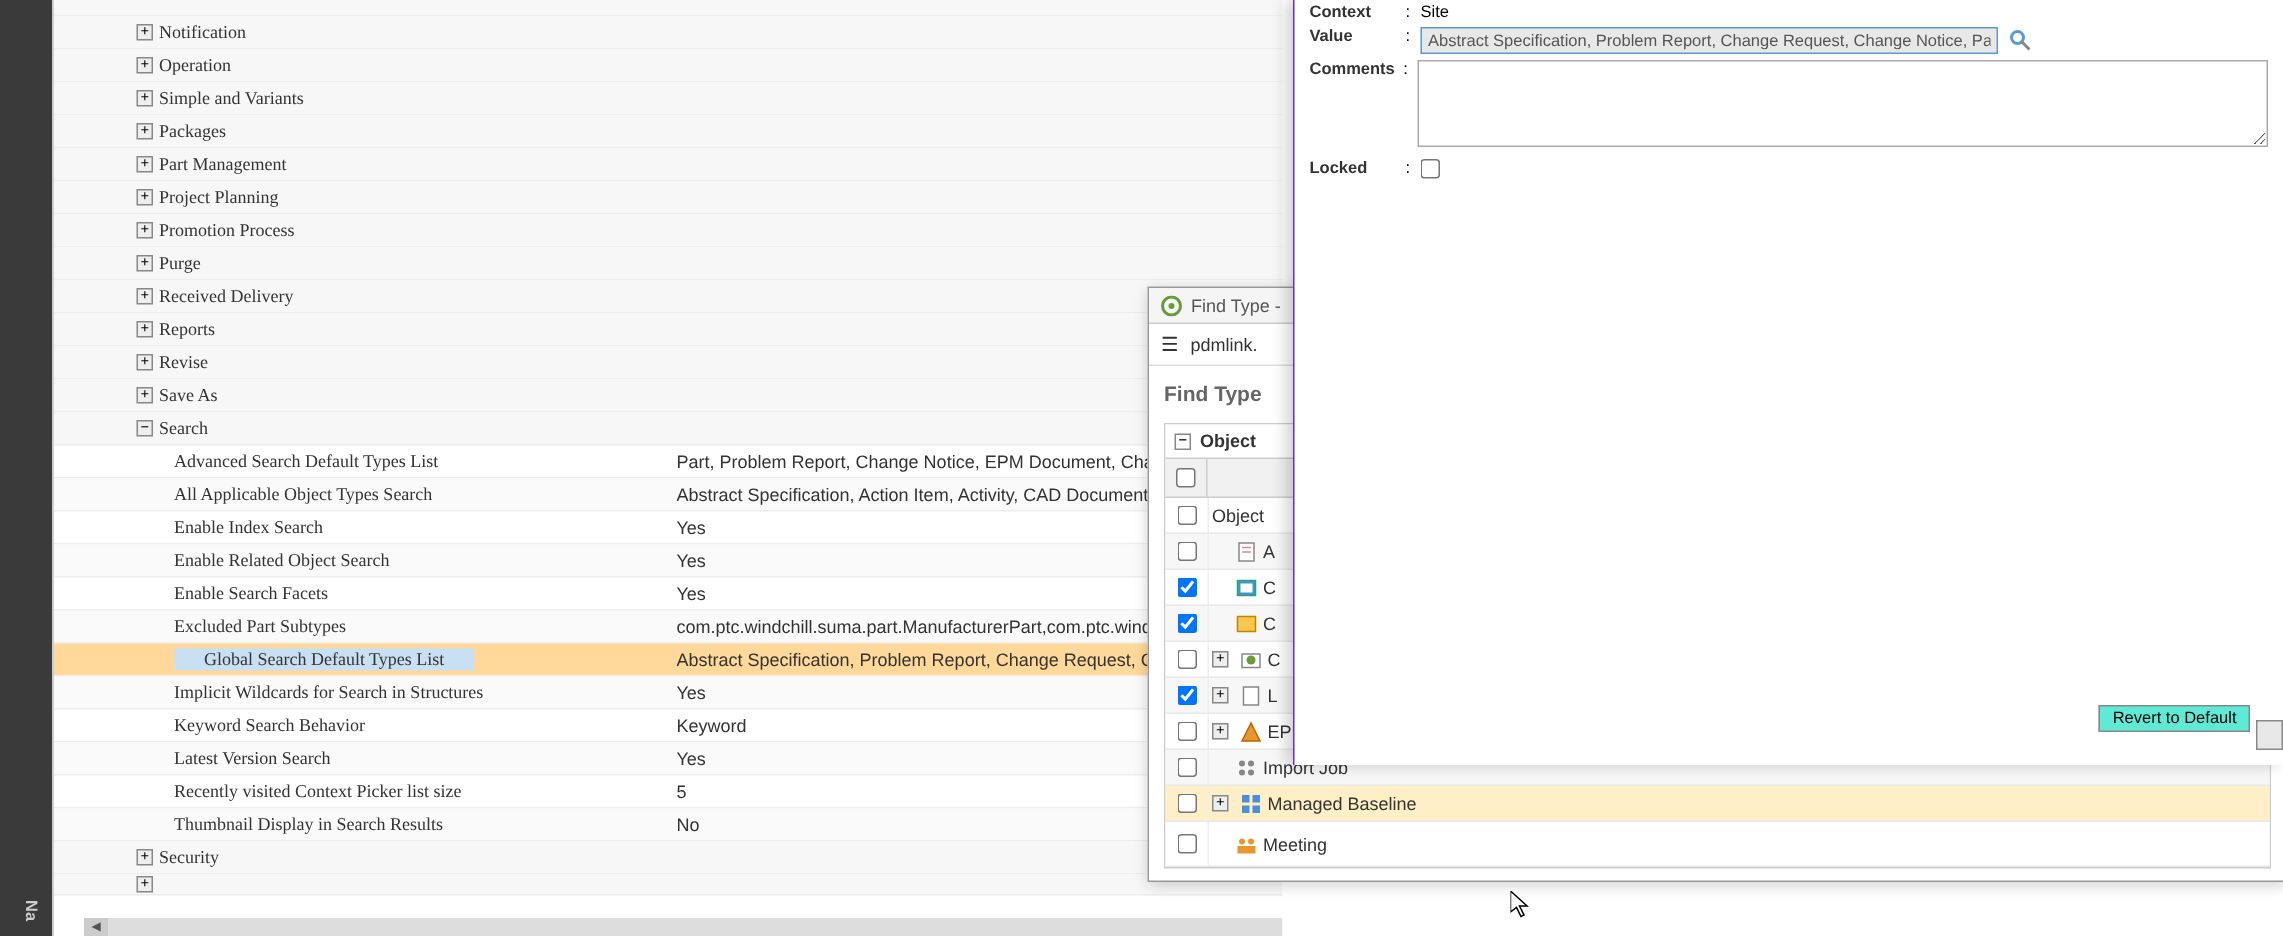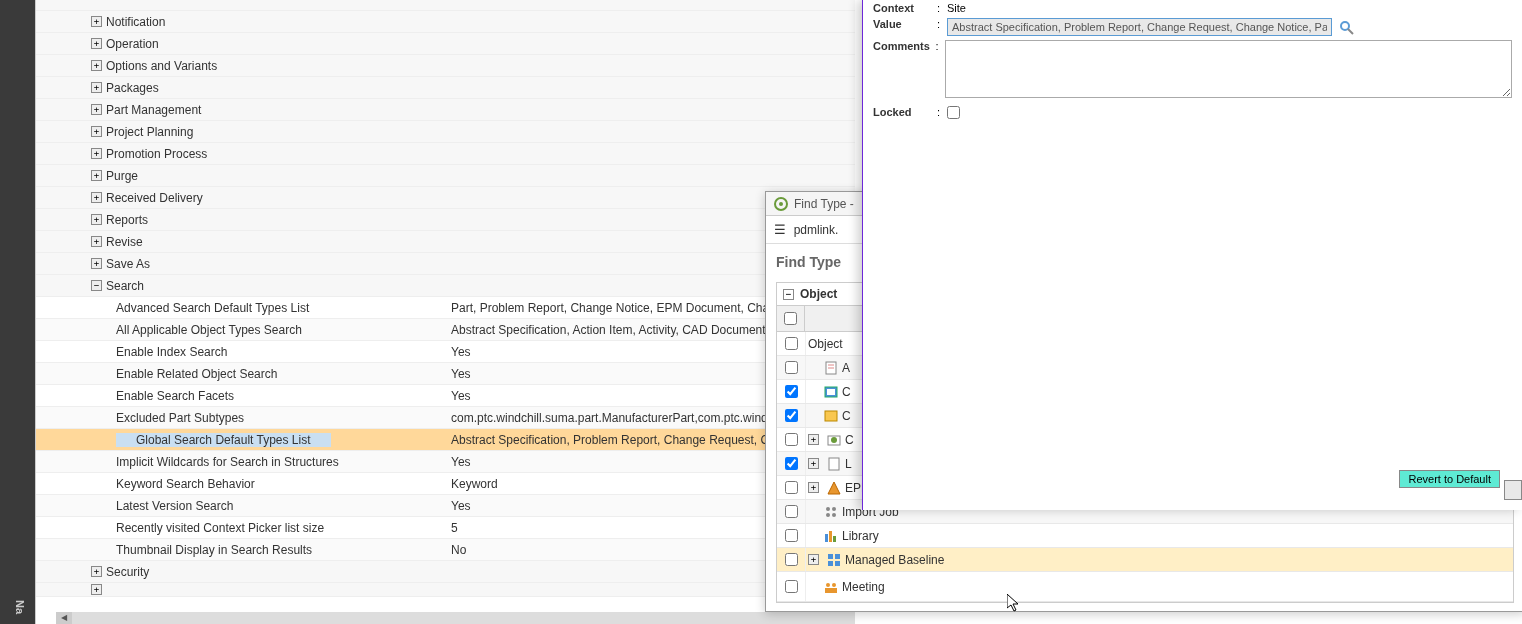"Notification" .tree-label { font-family: none -> Liberation Serif, serif }
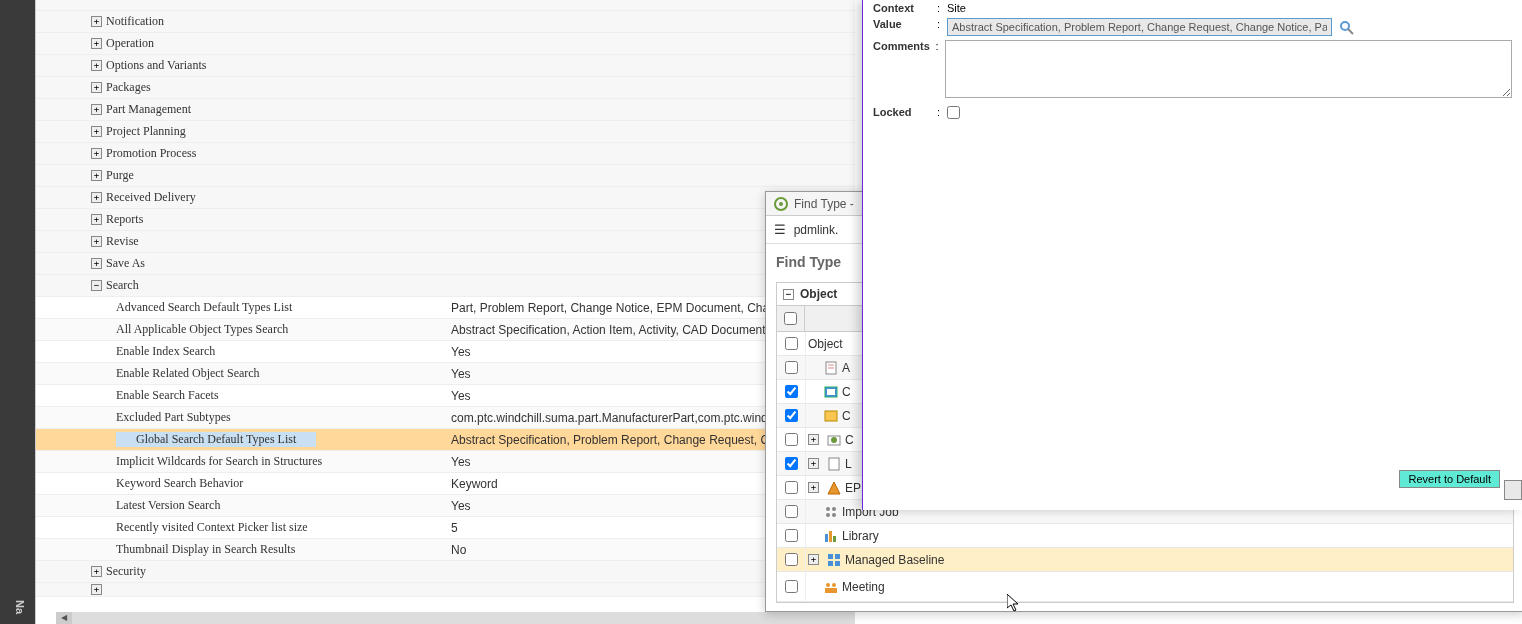"Options and Variants" span.tree-label { text: Options -> Simple }
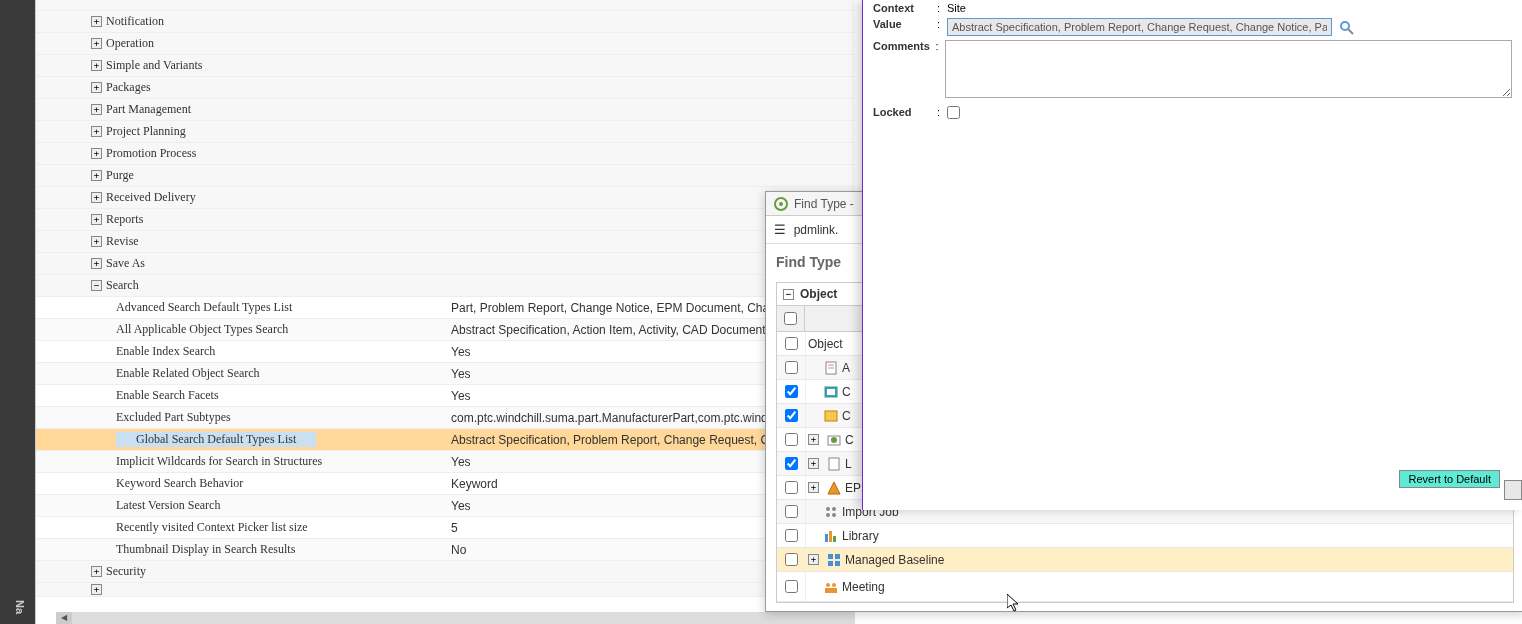"Library" div.obj-row { html: <div> <div> <input> </div> <div> <span></span> <span> <svg> <rect></rect> <rect></rect> <rect></rect> </svg> </span> <span>Library</span> </div> </div> -> none }
